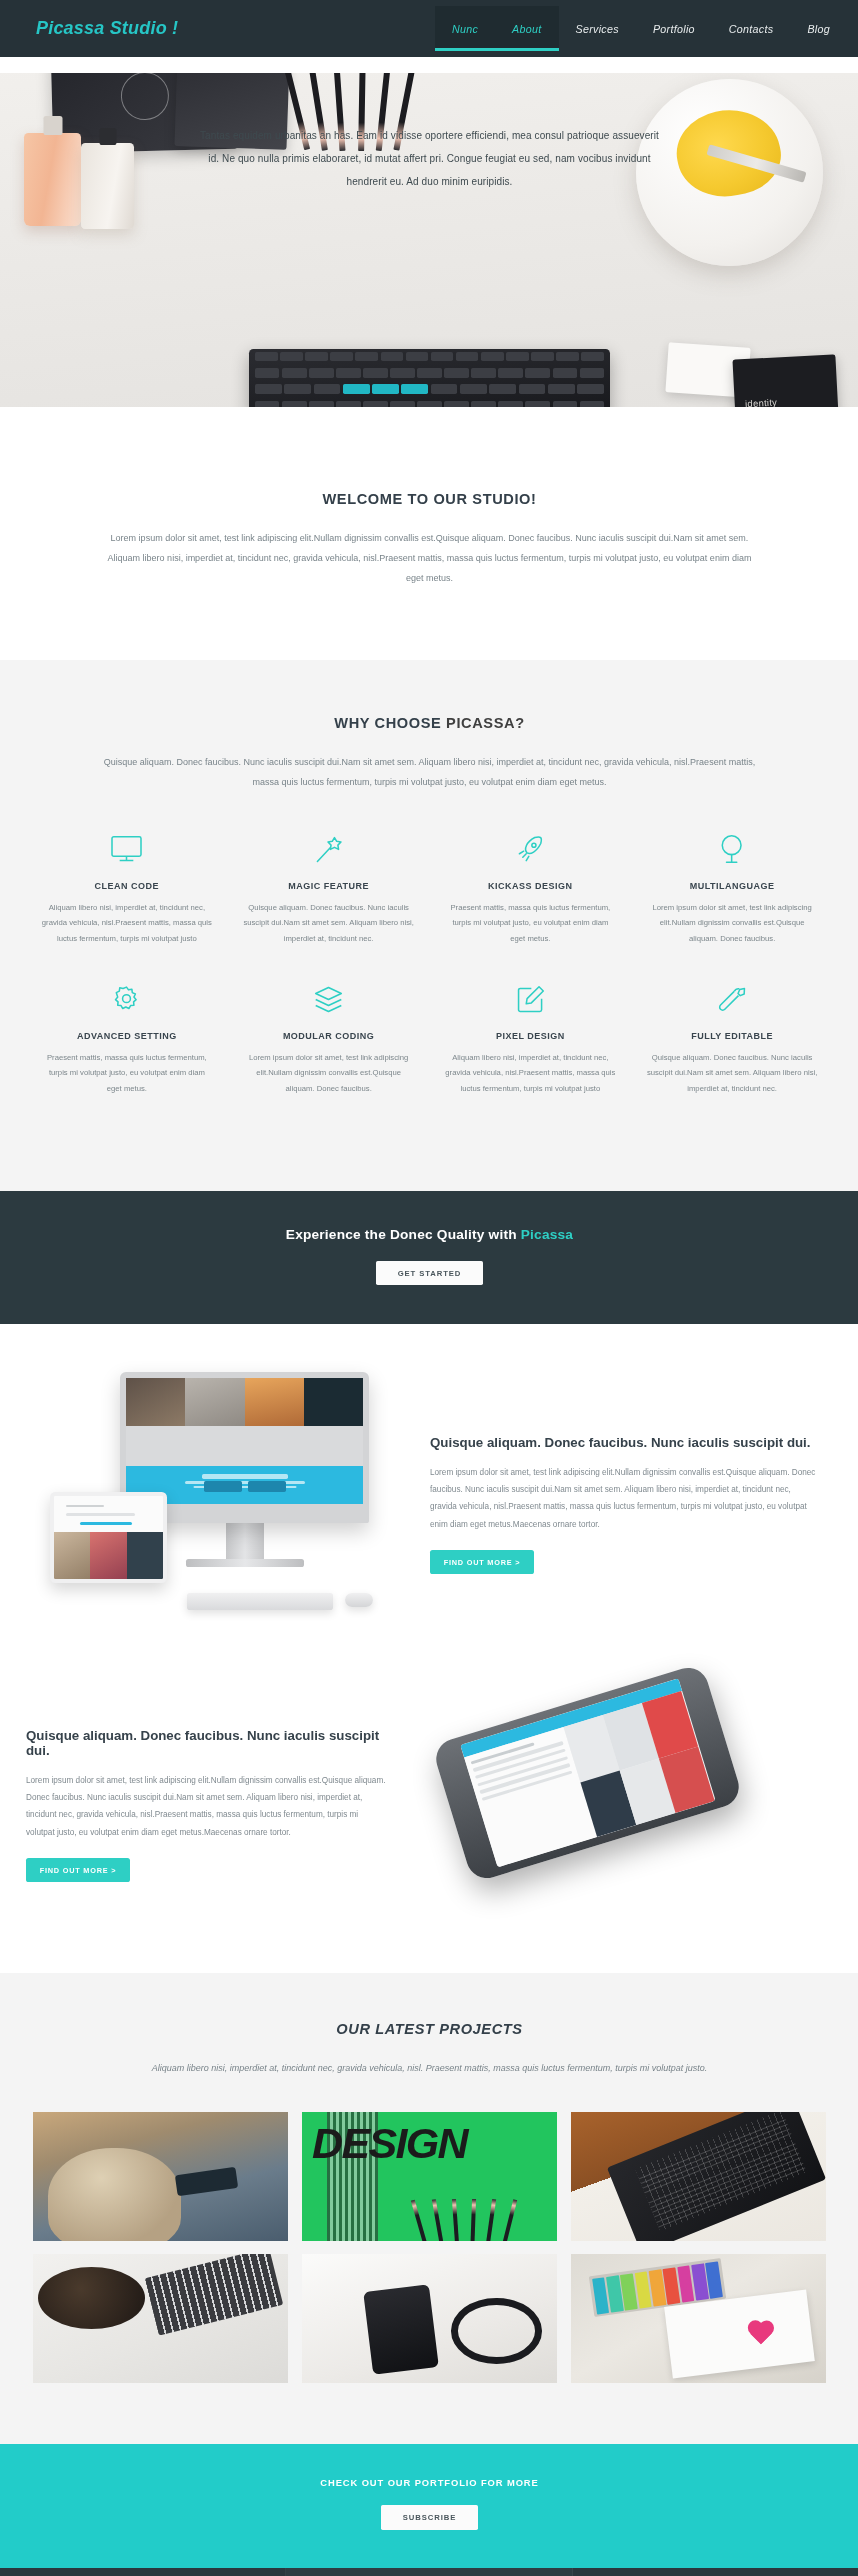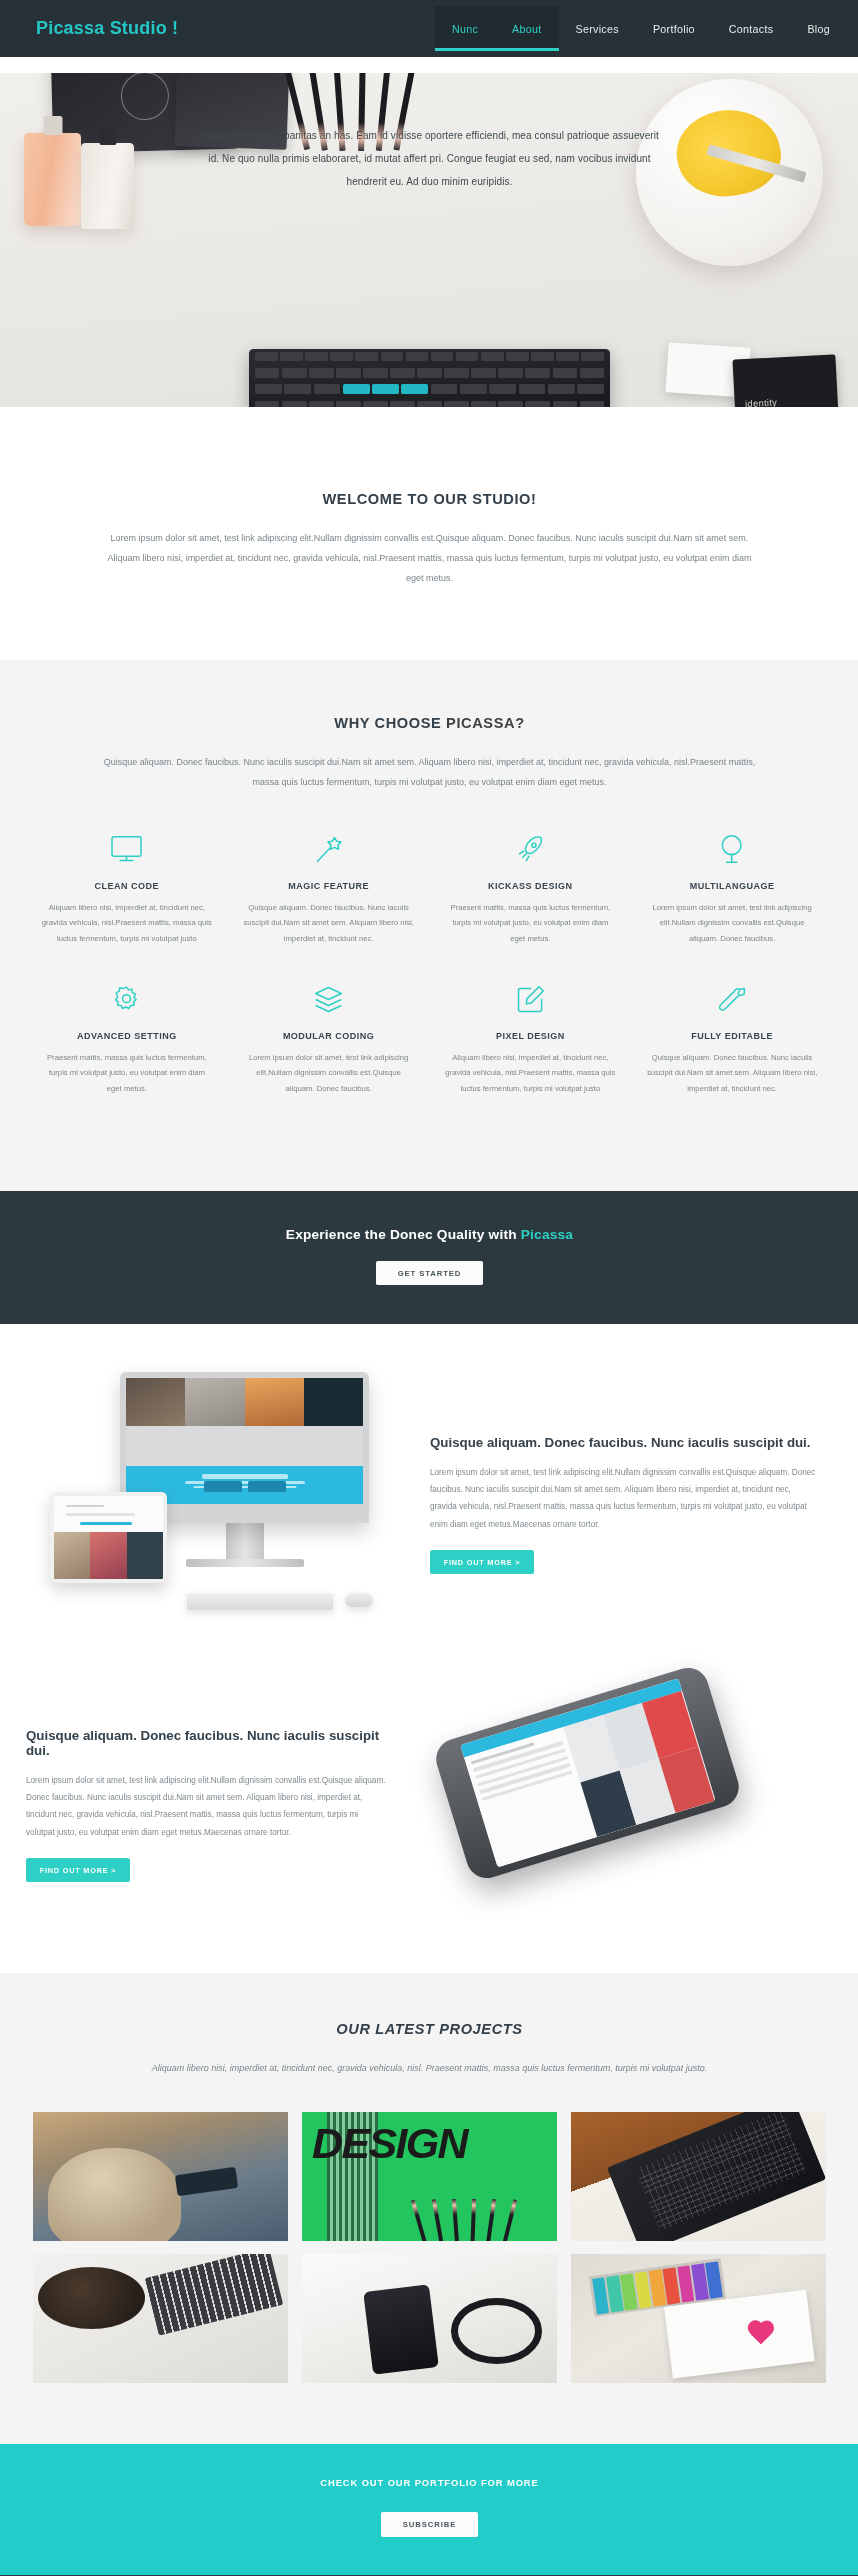"Picassa Studio !" .site-header { font-style: none -> italic }
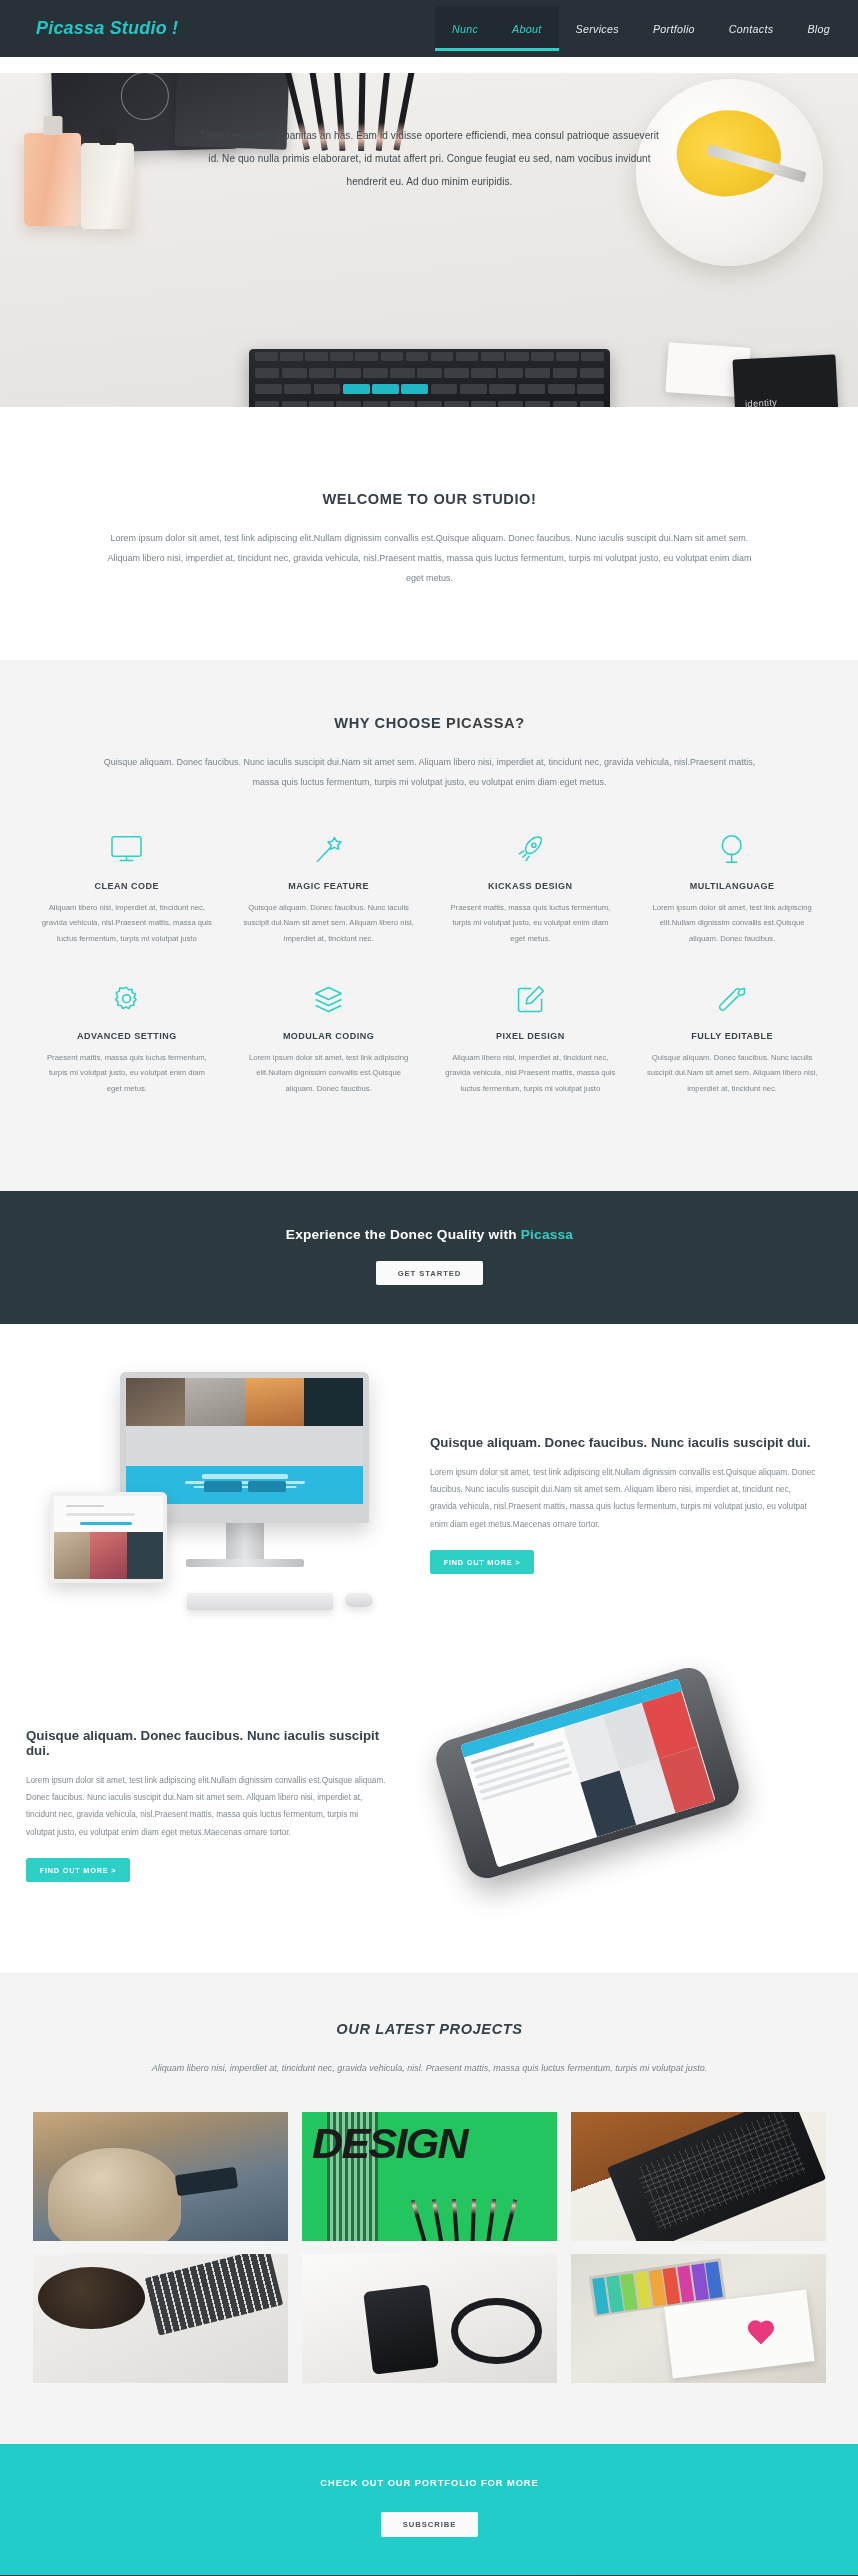"CHECK OUT OUR PORTFOLIO FOR" .subscribe h3 { margin-bottom: 24px -> 17px }
